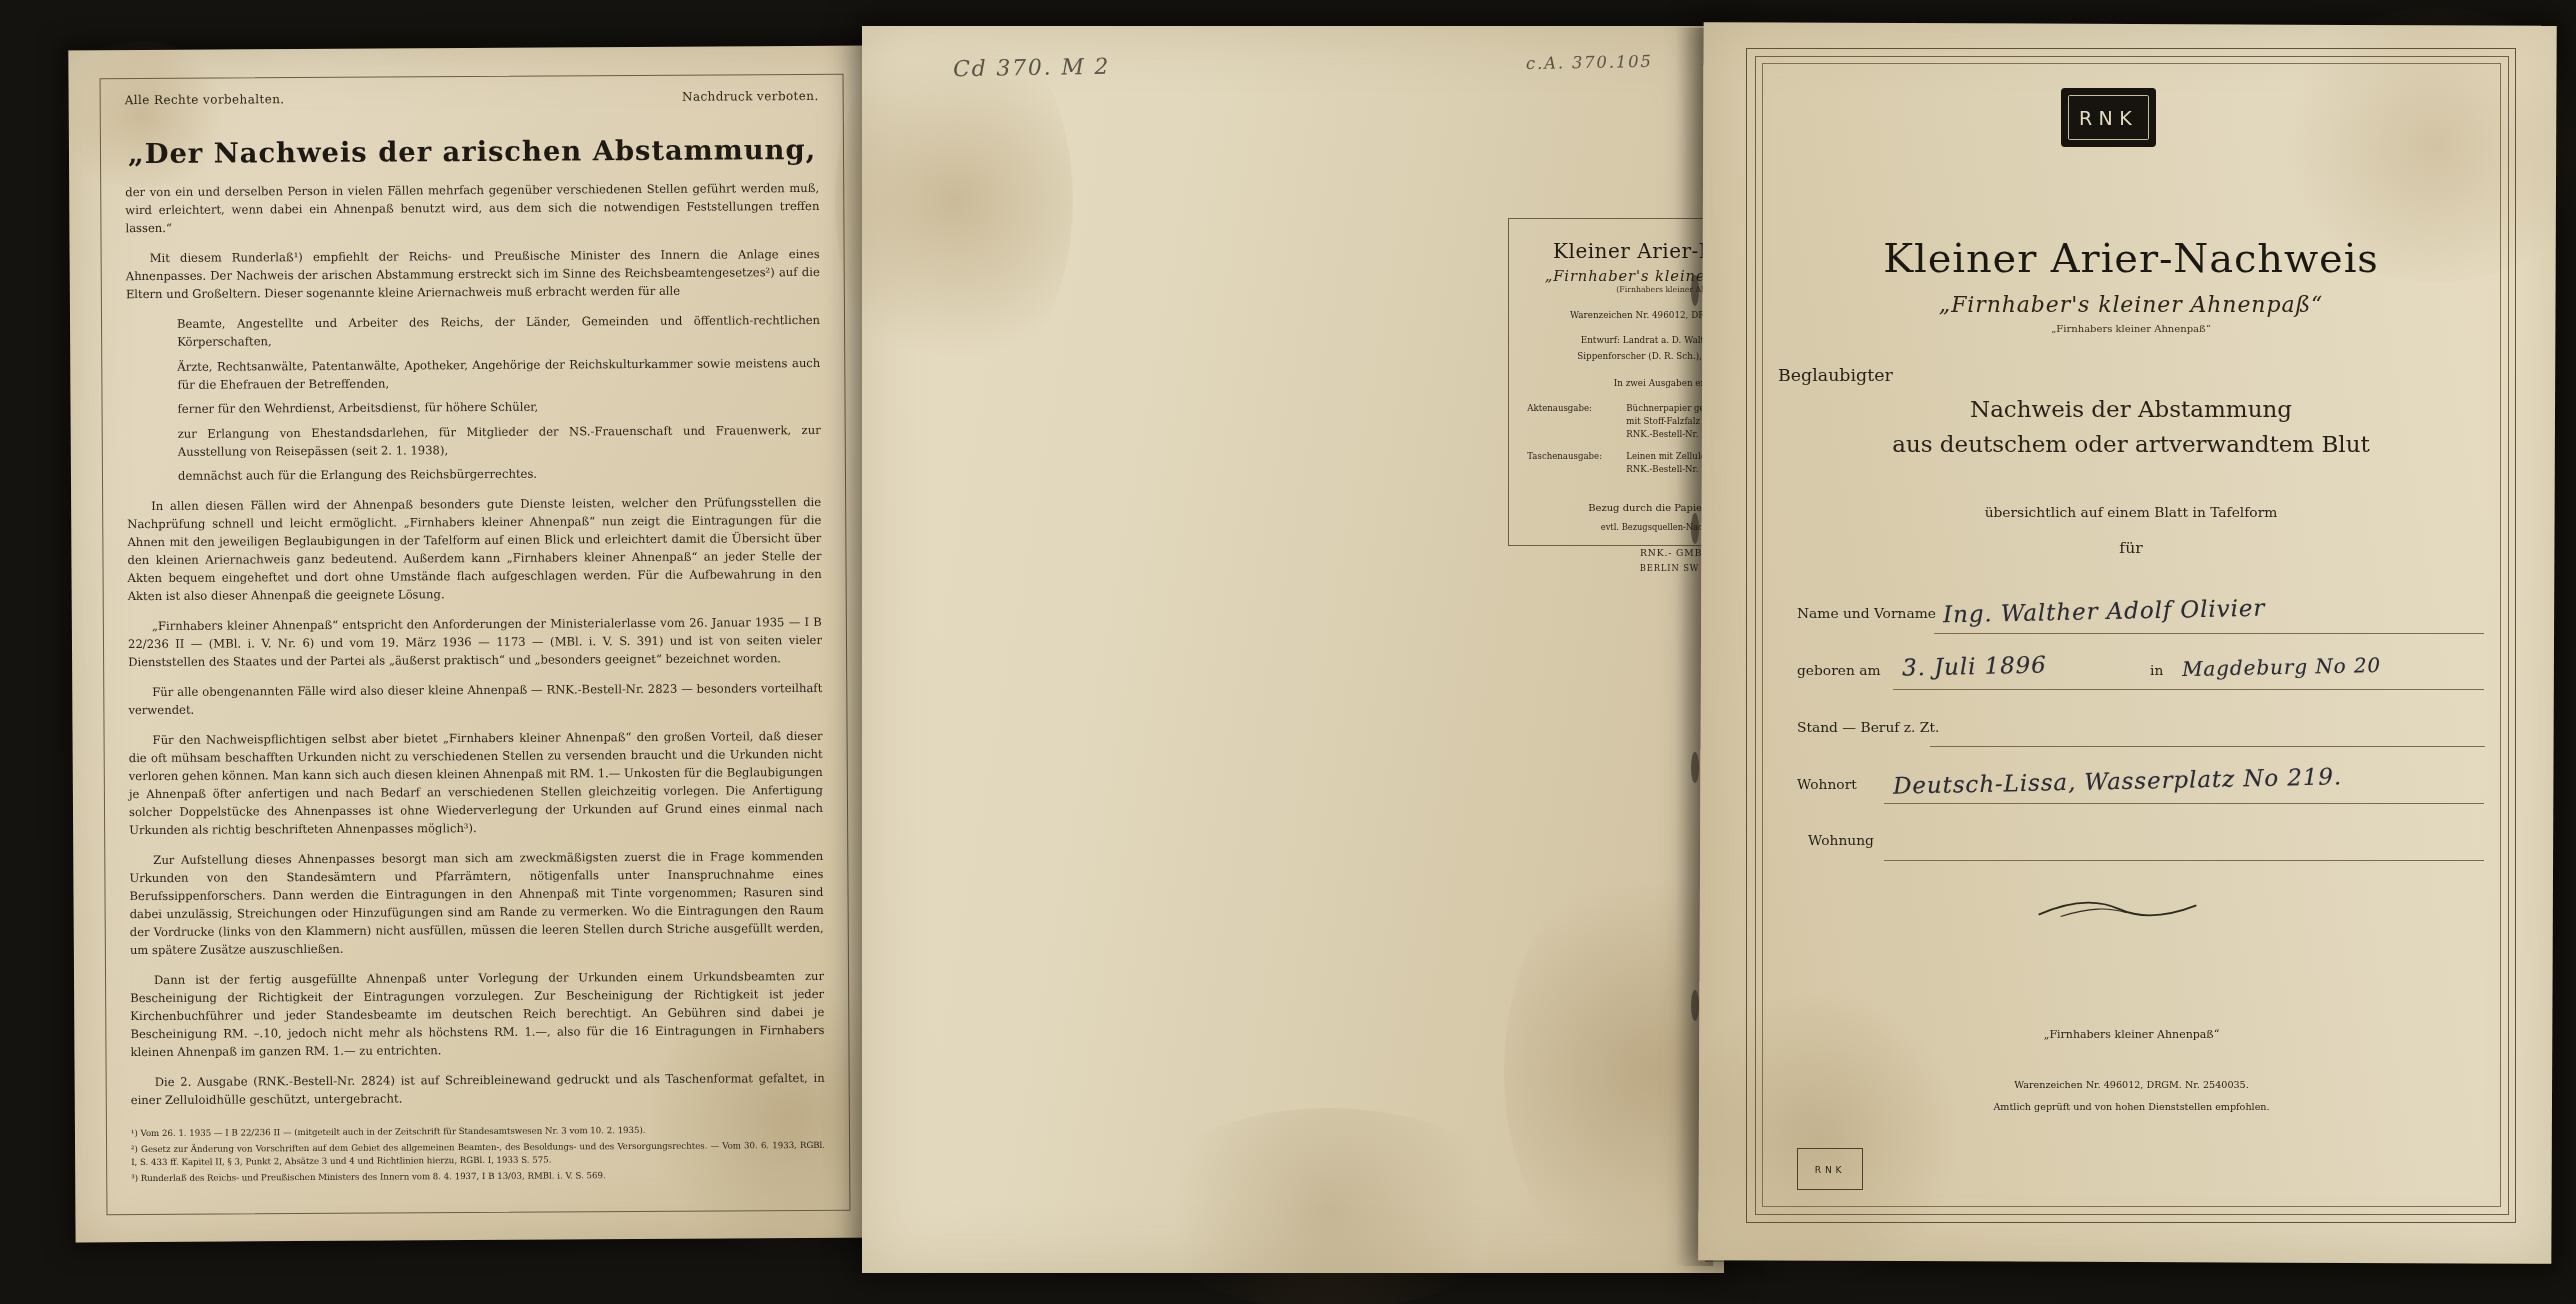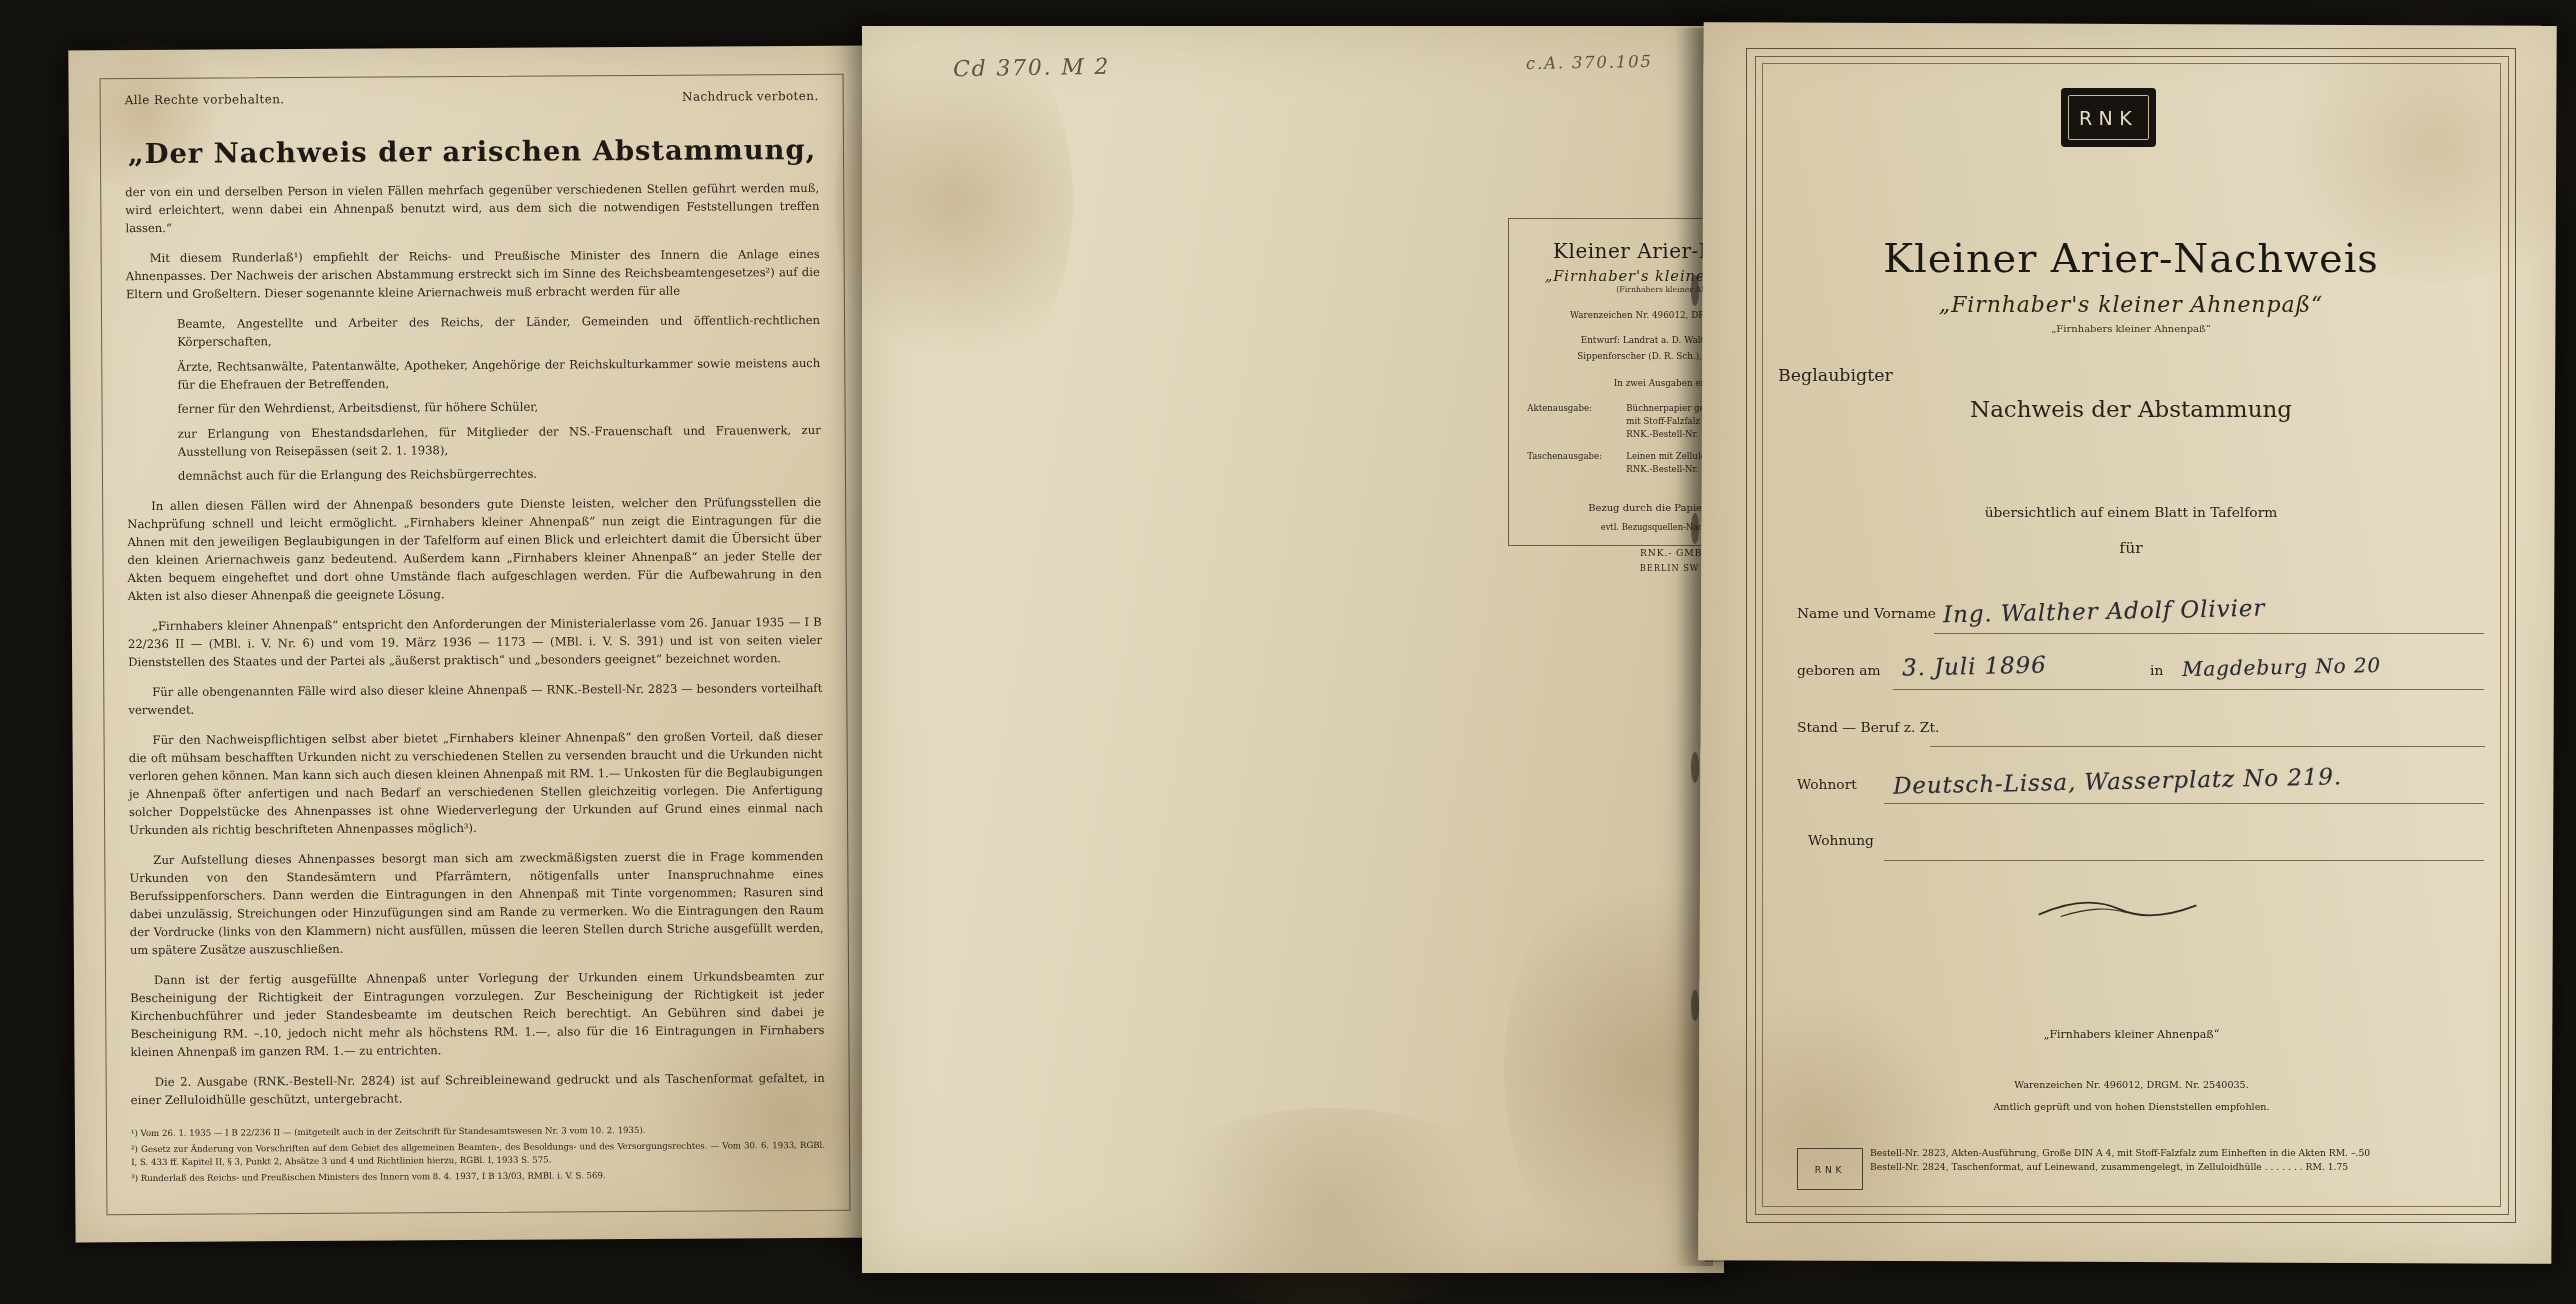"aus deutschem oder artverwandtem Blut" div.r-l2 { html: none -> <div>aus deutschem oder artverwandtem Blut</div> }
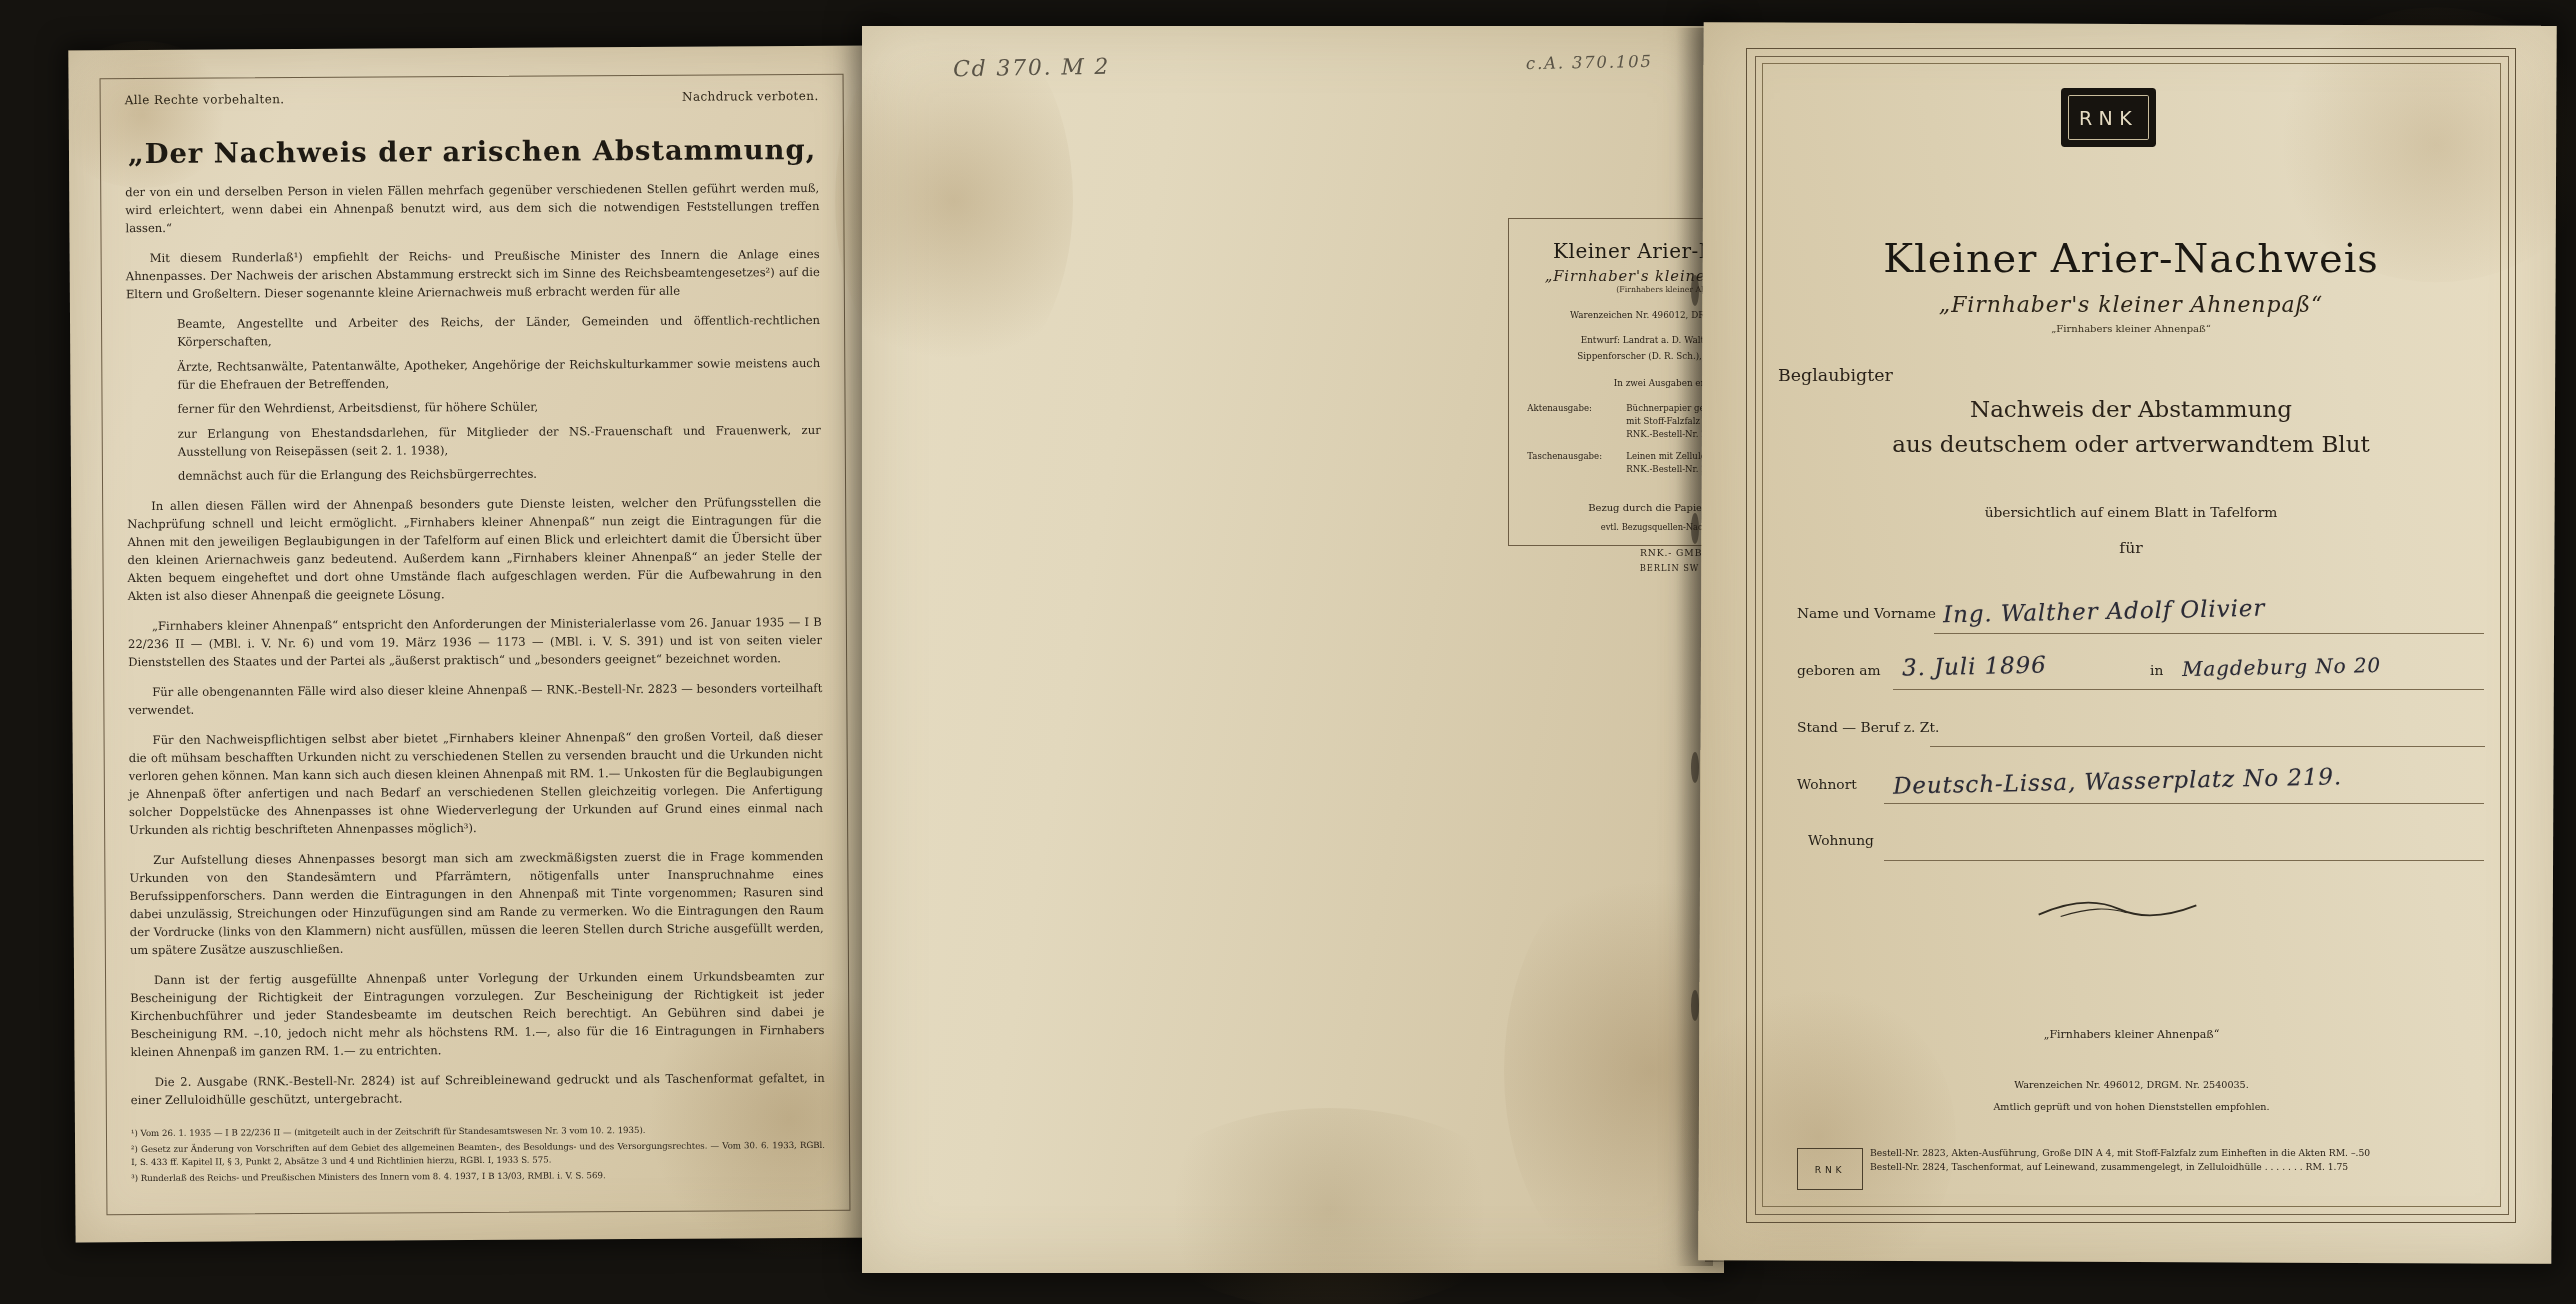"Bestell-Nr. 2823, Akten-Ausführung," div.r-order { html: <div> <div>Bestell-Nr. 2823, Akten-Ausführung, Große DIN A 4, mit Stoff-Falzfalz zum Einheften in die Akten RM. –.50</div> <div>Bestell-Nr. 2824, Taschenformat, auf Leinewand, zusammengelegt, in Zelluloidhülle . . . . . . . RM. 1.75</div> </div> -> none }
